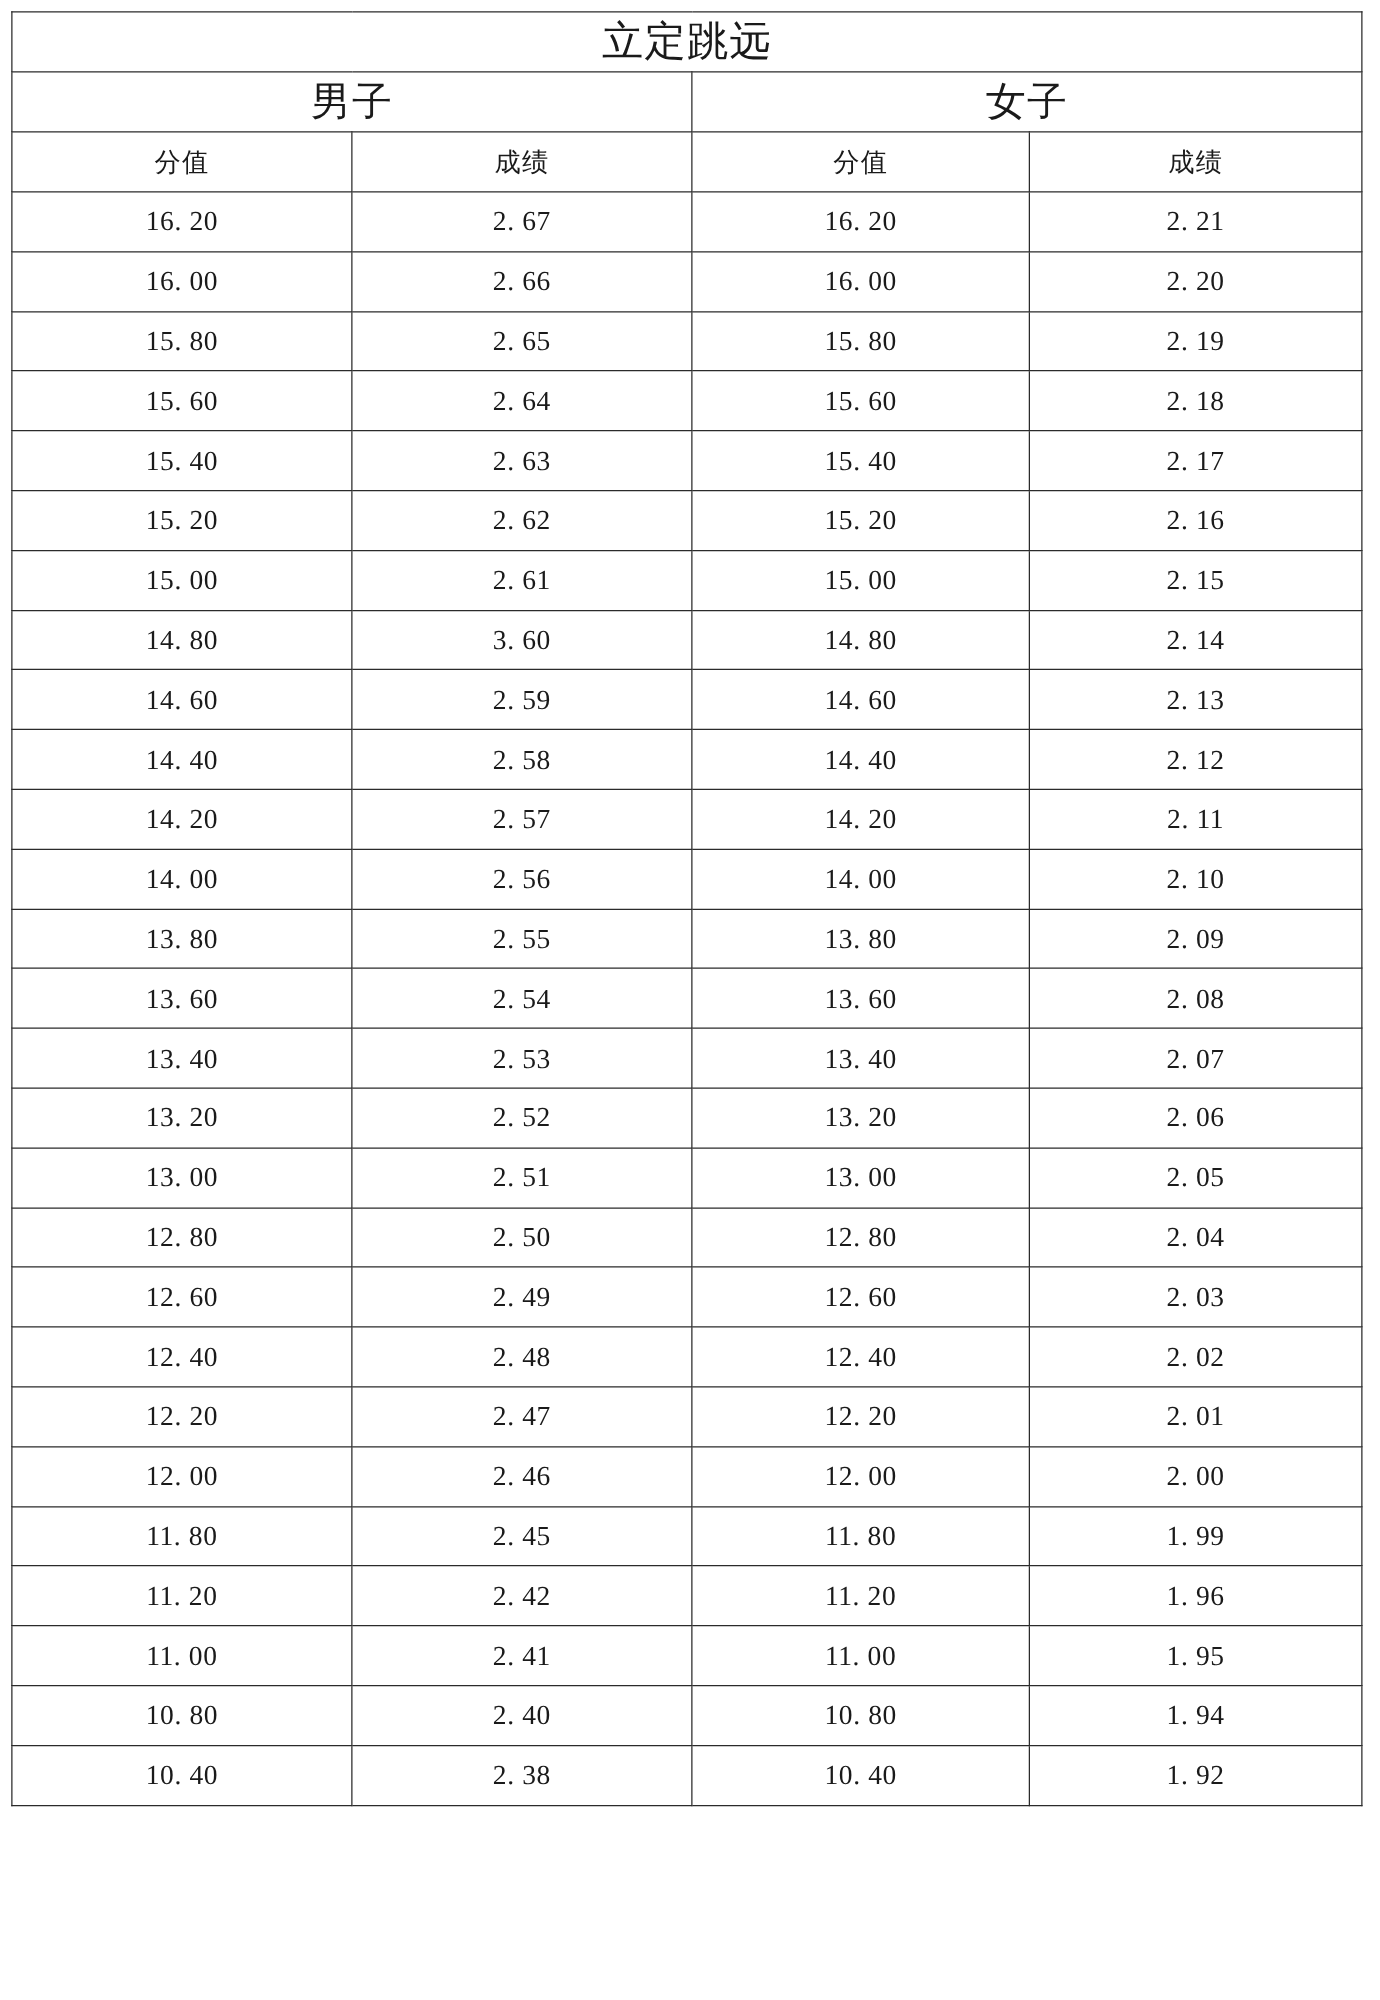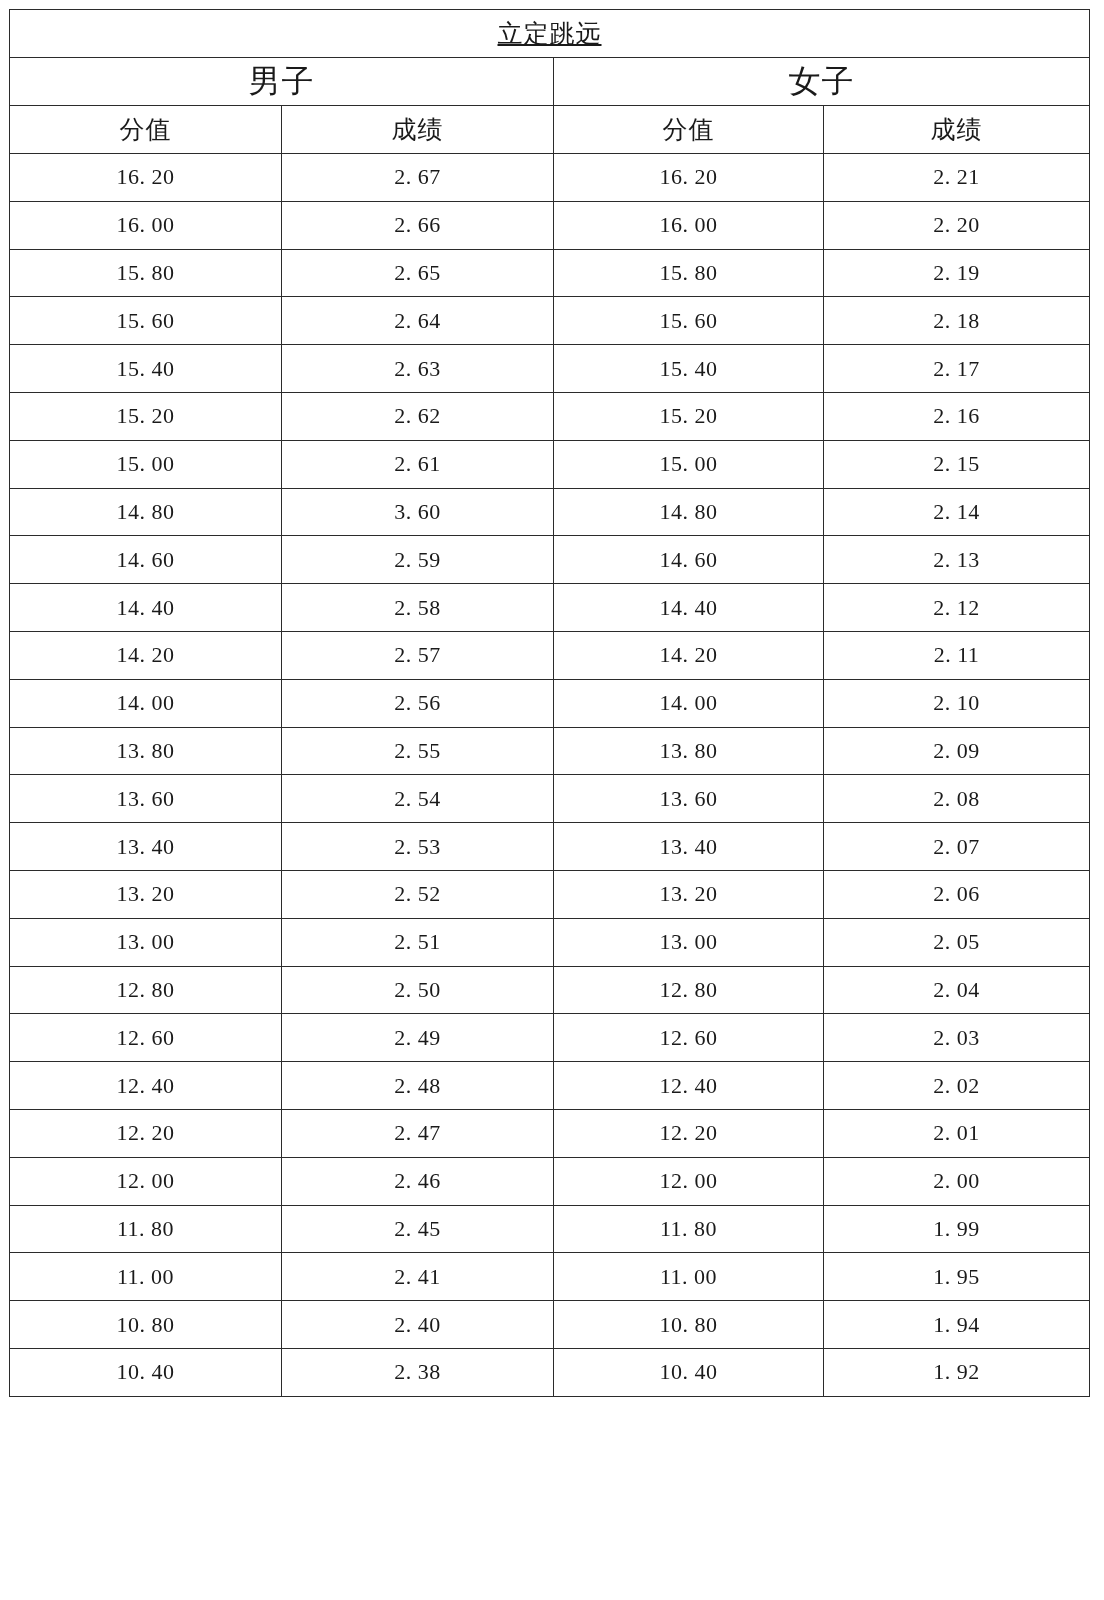"立定跳远" tr.title-row td { font-size: 25px -> 33px; text-decoration: underline -> none }
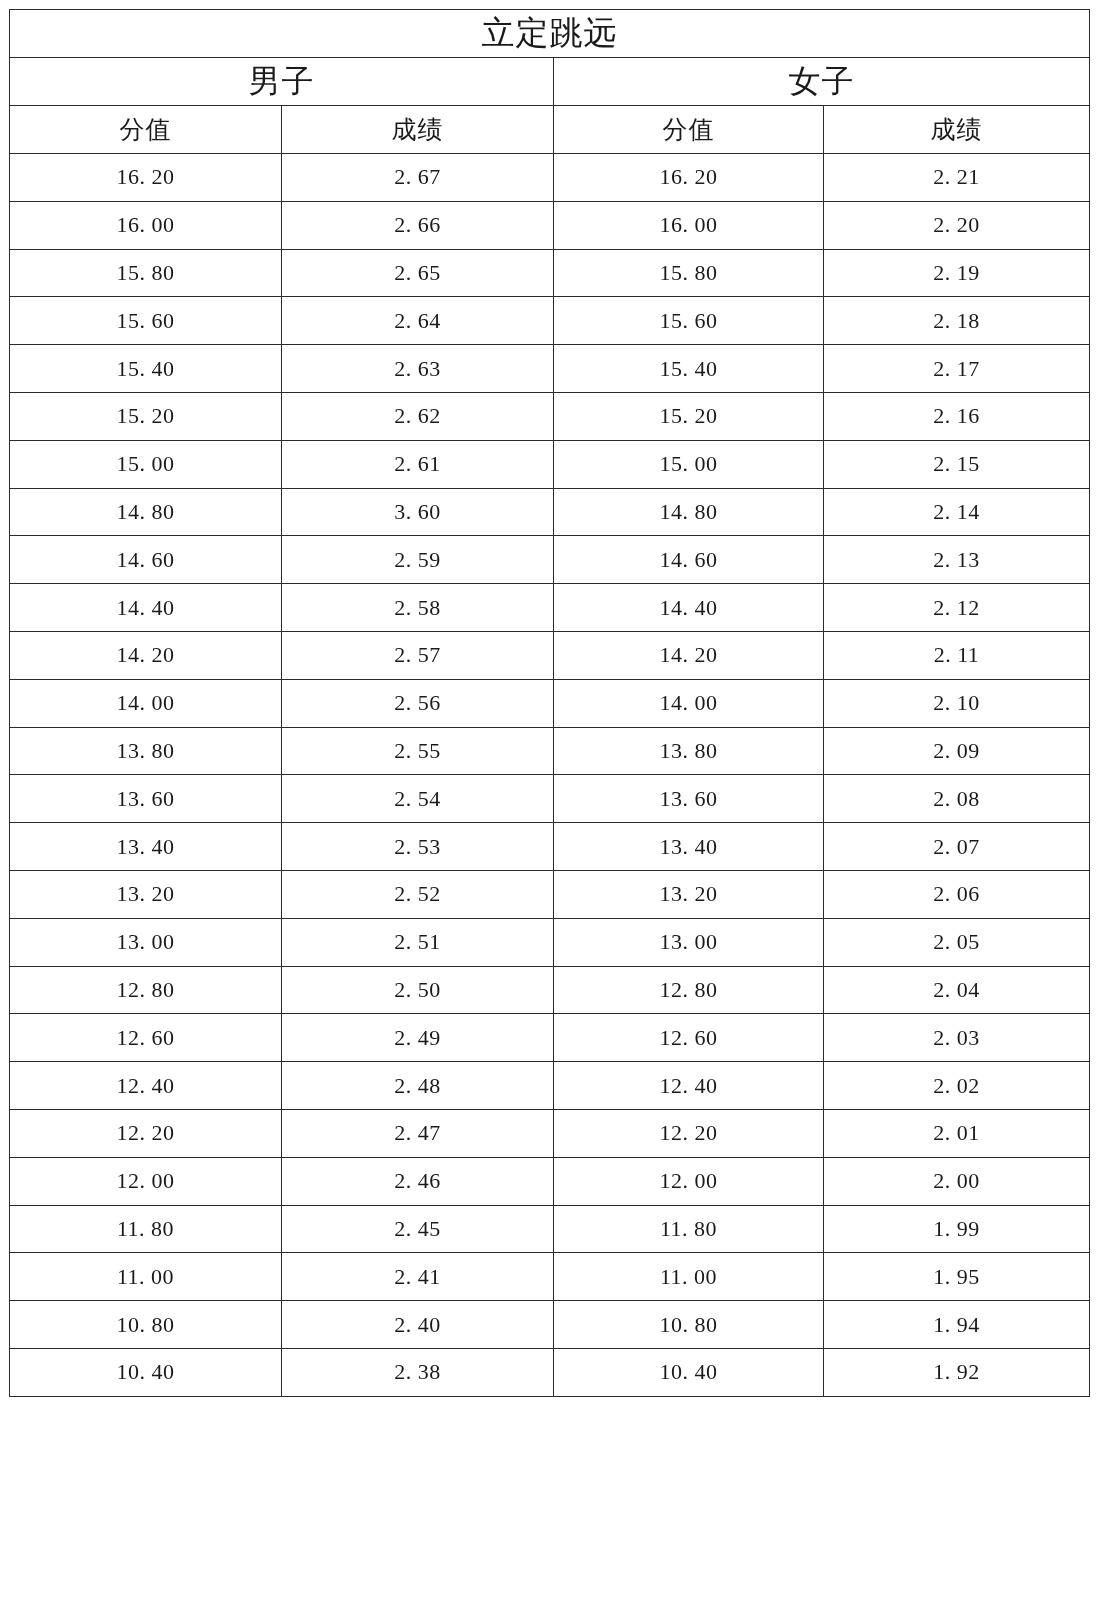"分值" tr.head-row td { font-size: 25px -> 21px }
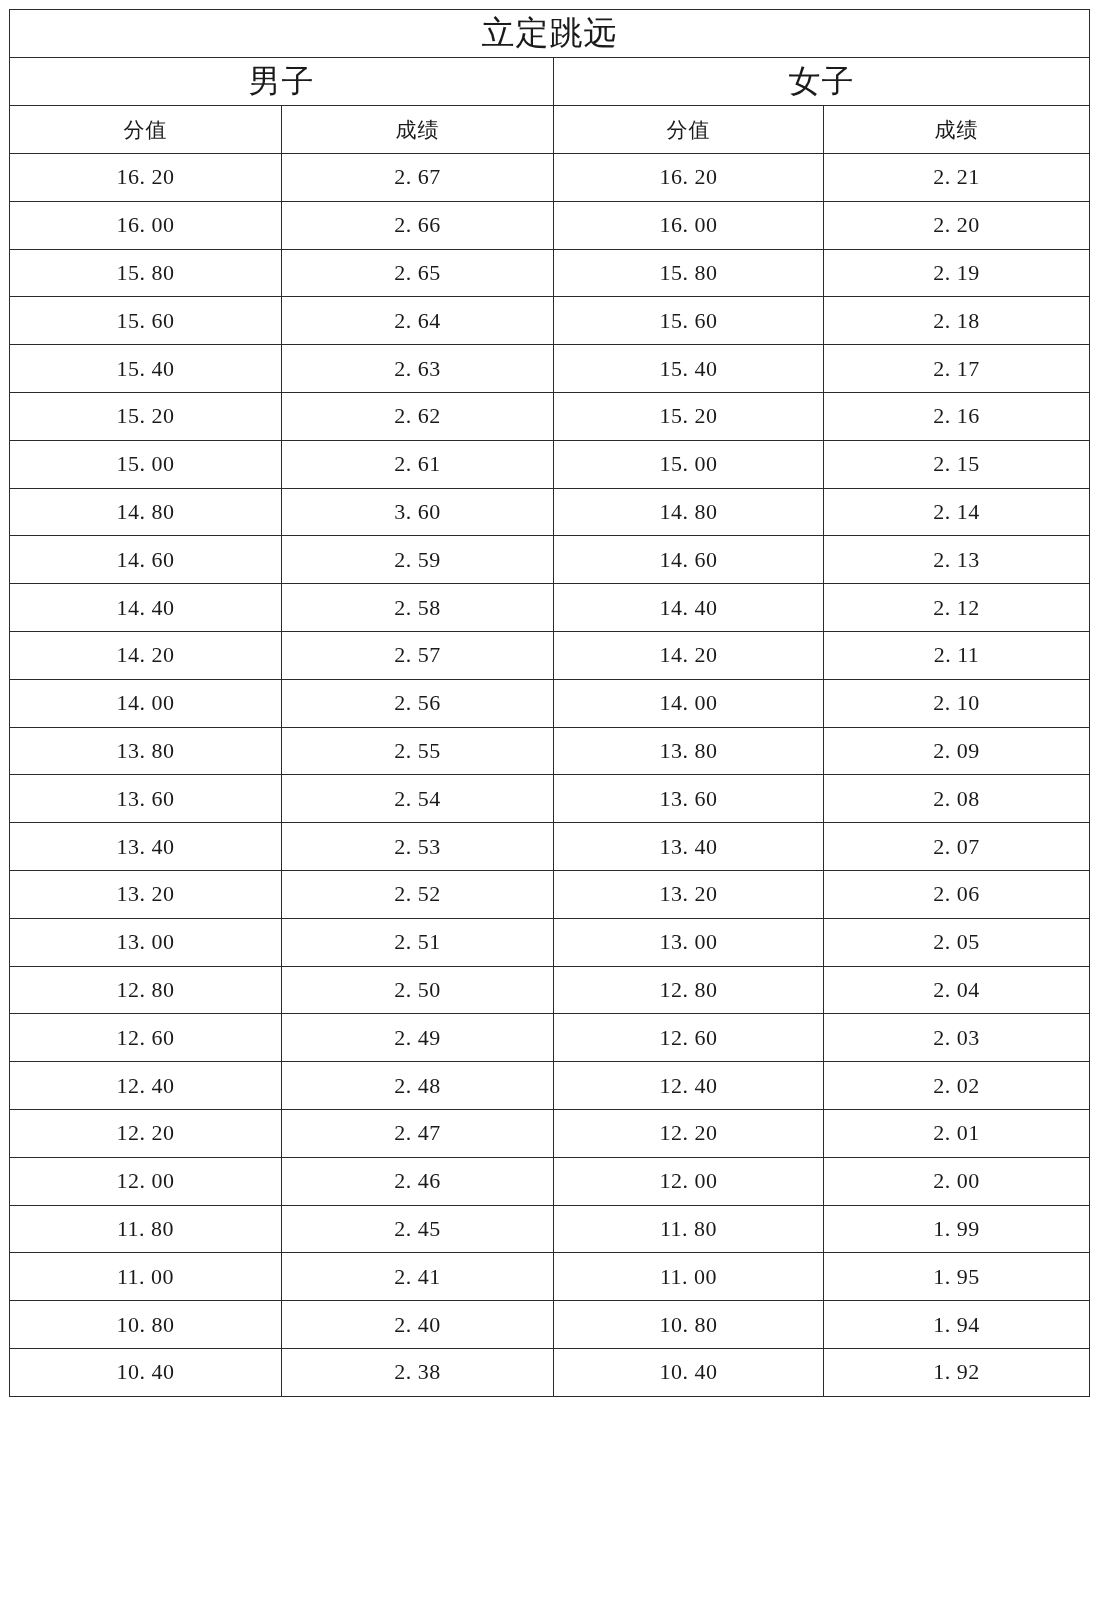"11. 20" tr.data-row { html: none -> <tr> <td> <span>11. 20</span> </td> <td> <span>2. 42</span> </td> <td> <span>11. 20</span> </td> <td> <span>1. 96</span> </td> </tr> }
